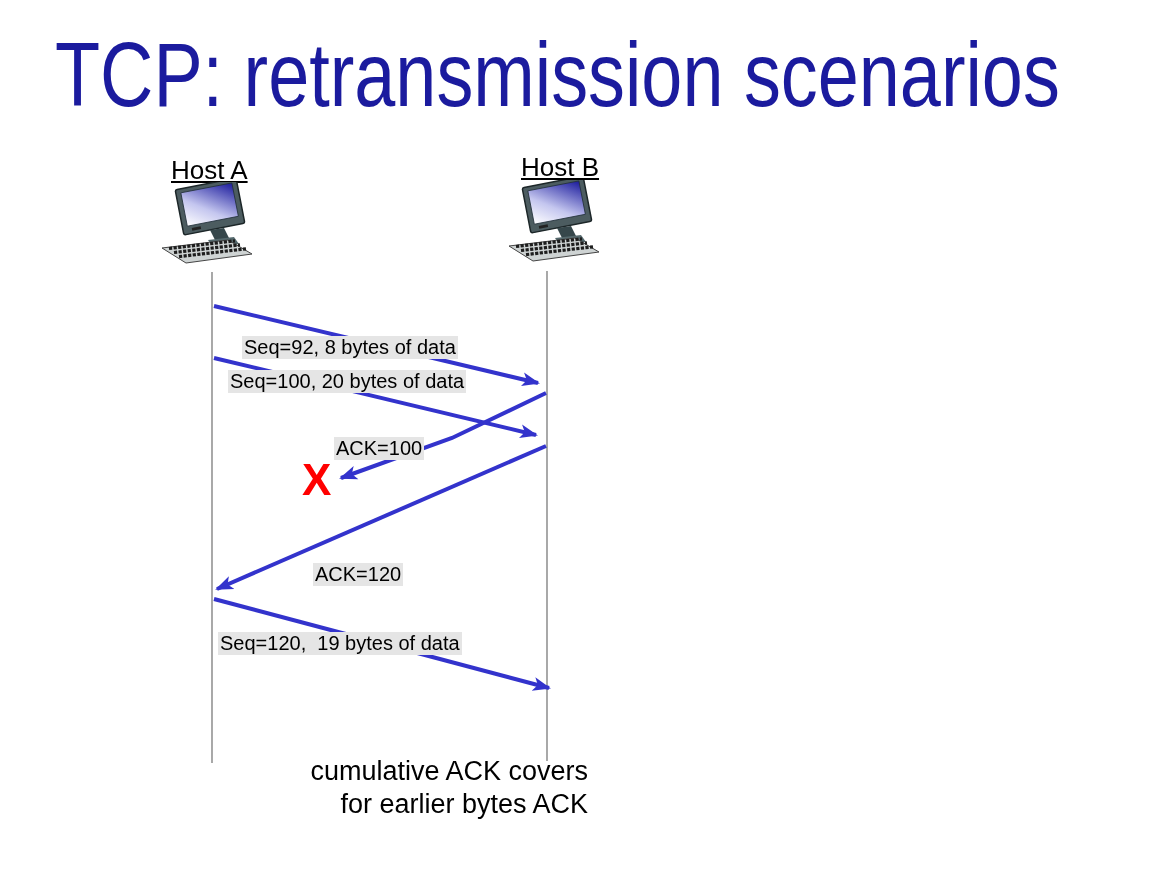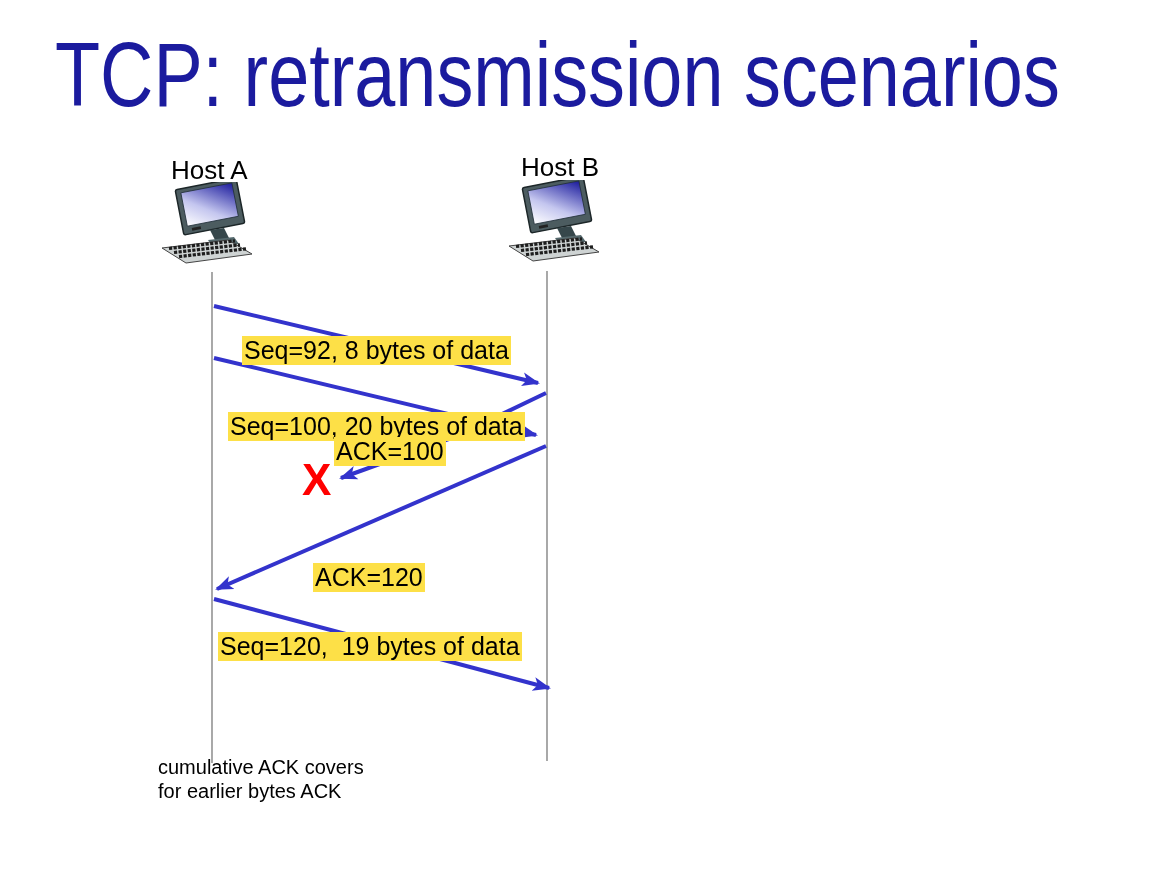"Host A" .host-label { text-decoration: none -> underline }
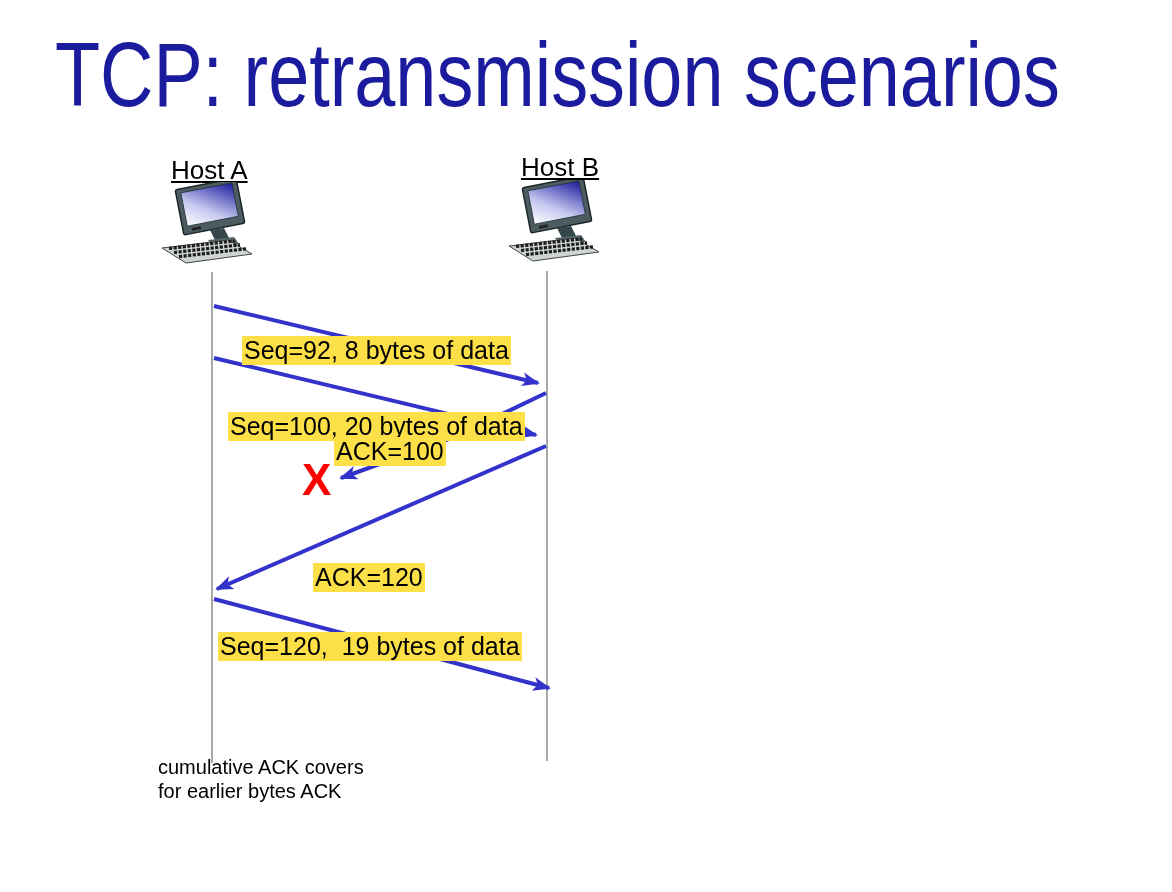"Seq=92, 8 bytes of data" .msg-label { background: #fde047 -> #e5e5e5; font-size: 25px -> 20px }
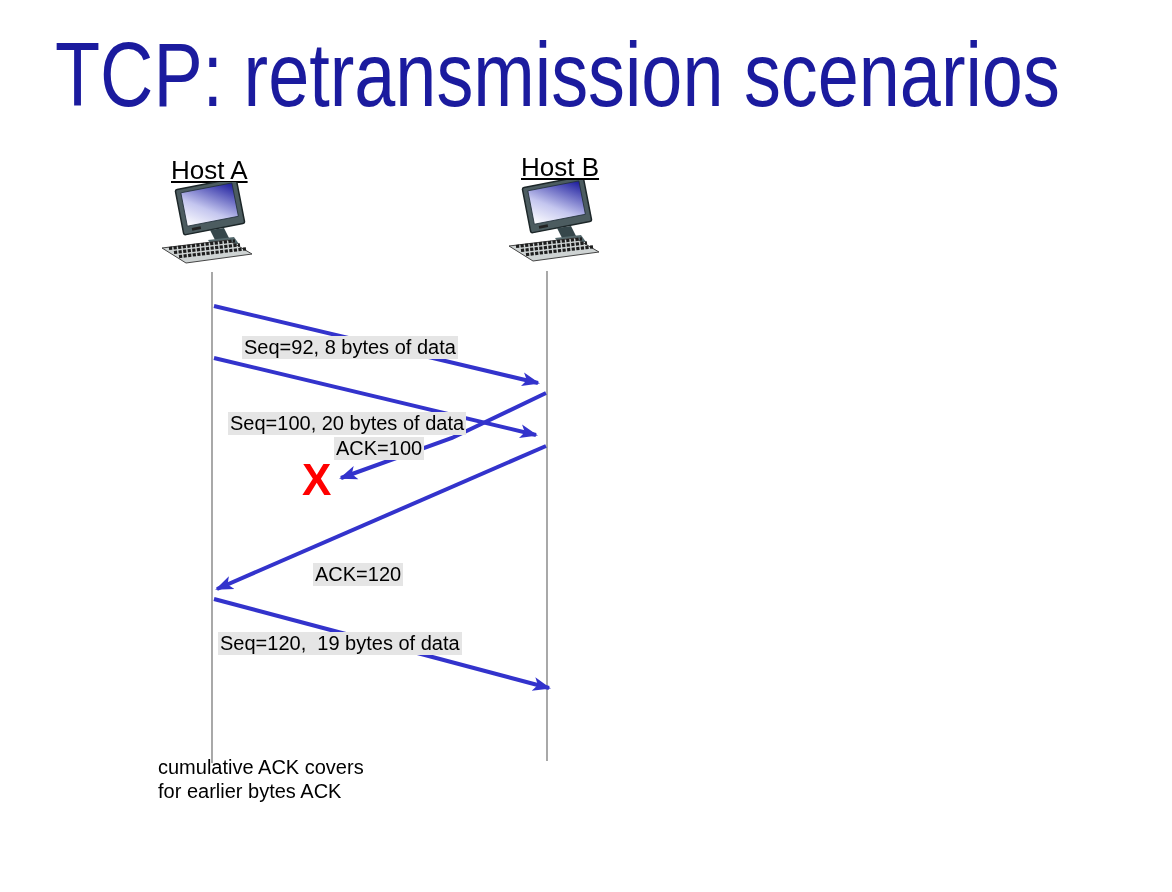"Seq=100, 20 bytes of data" .lbl-seq100 { top: 412px -> 370px }
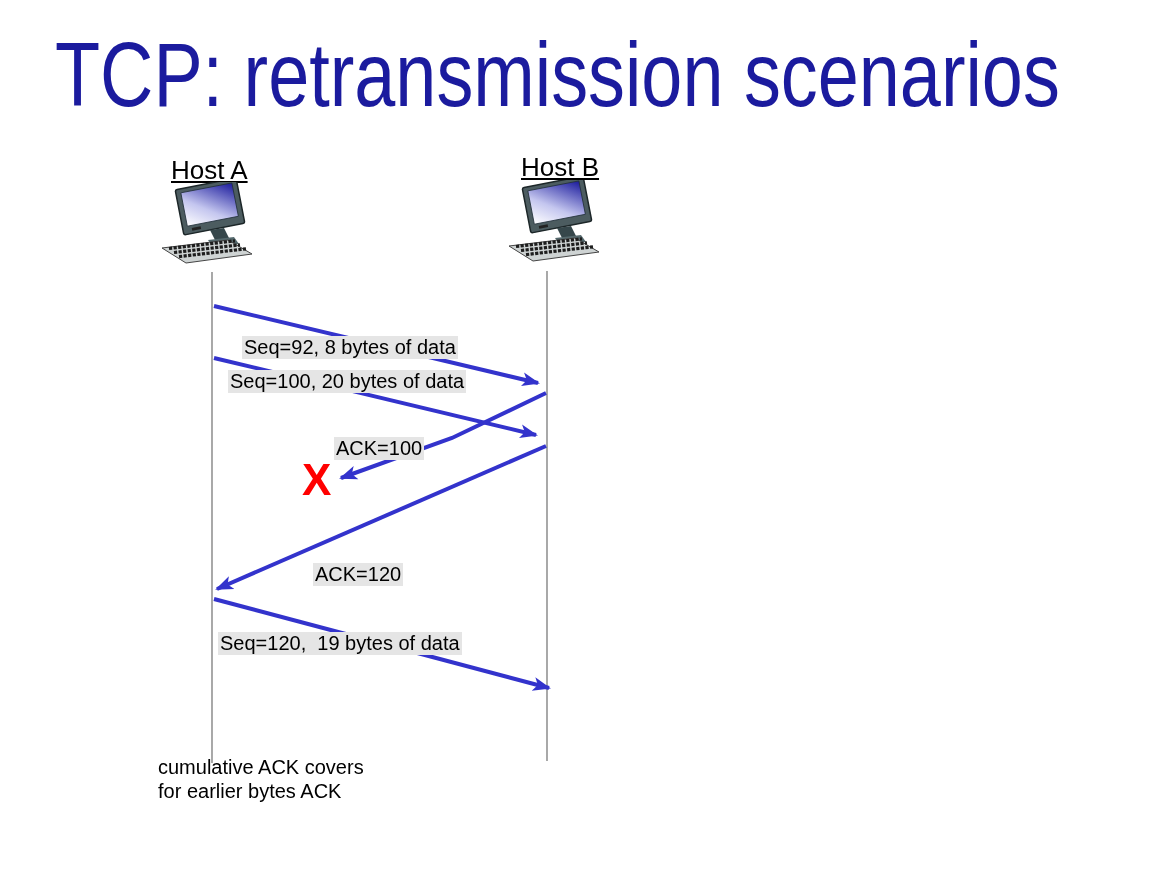"cumulative ACK covers" .caption { font-size: 20px -> 27px; text-align: left -> right }
